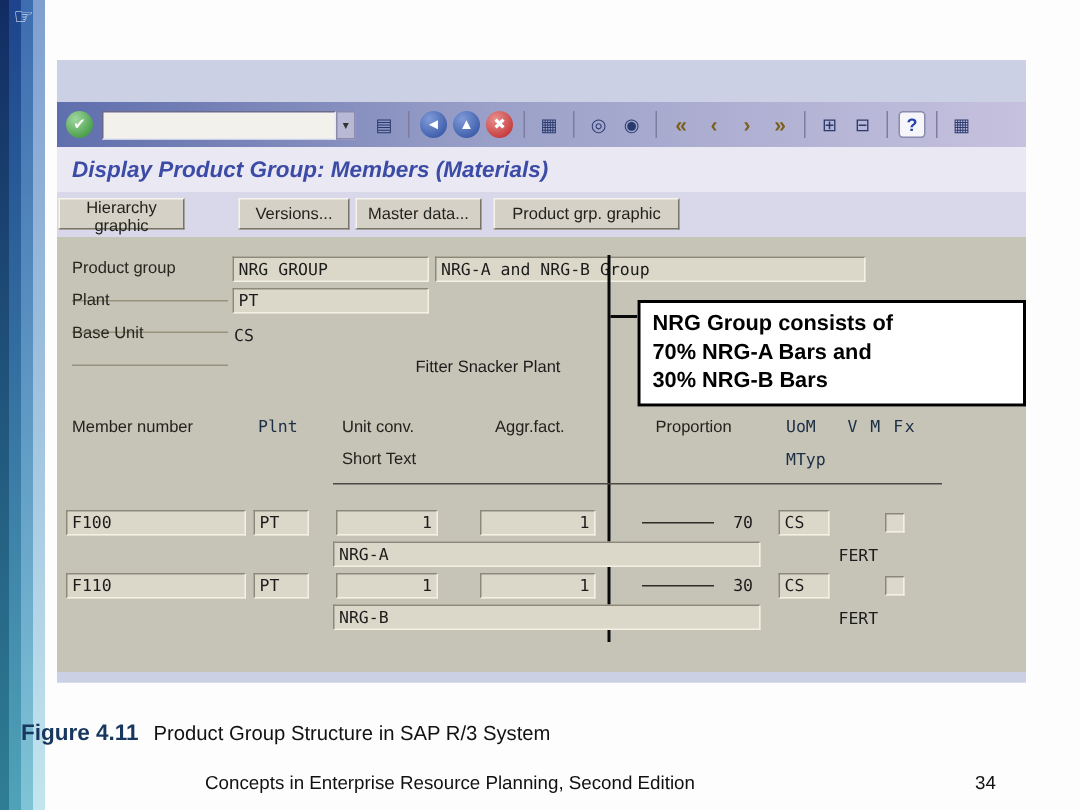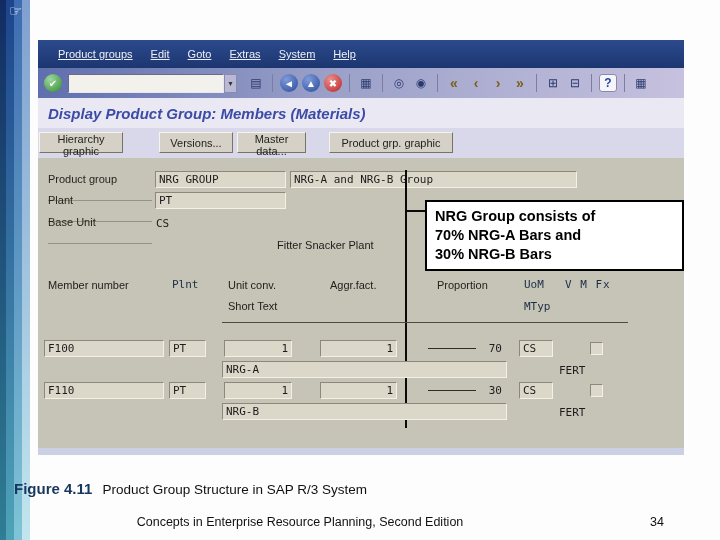"Product groups" div.menubar { html: <div> <span>Product groups</span> <span>Edit</span> <span>Goto</span> <span>Extras</span> <span>System</span> <span>Help</span> </div> -> none }
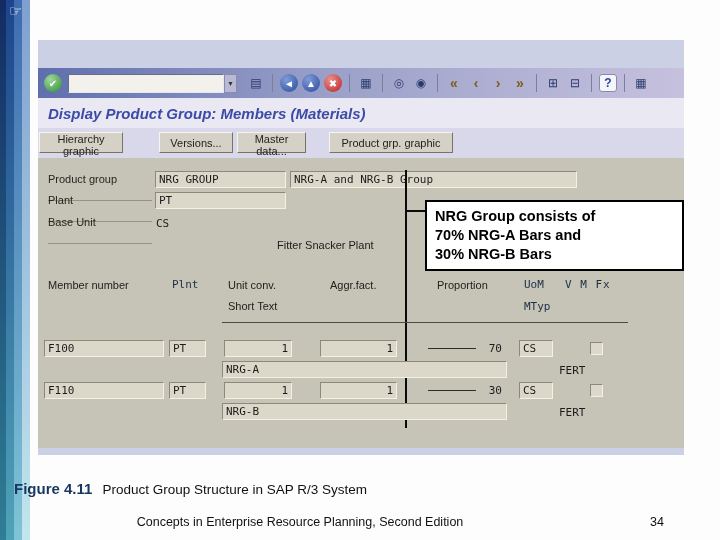"Master data..." .b3 { width: 69px -> 84px }
